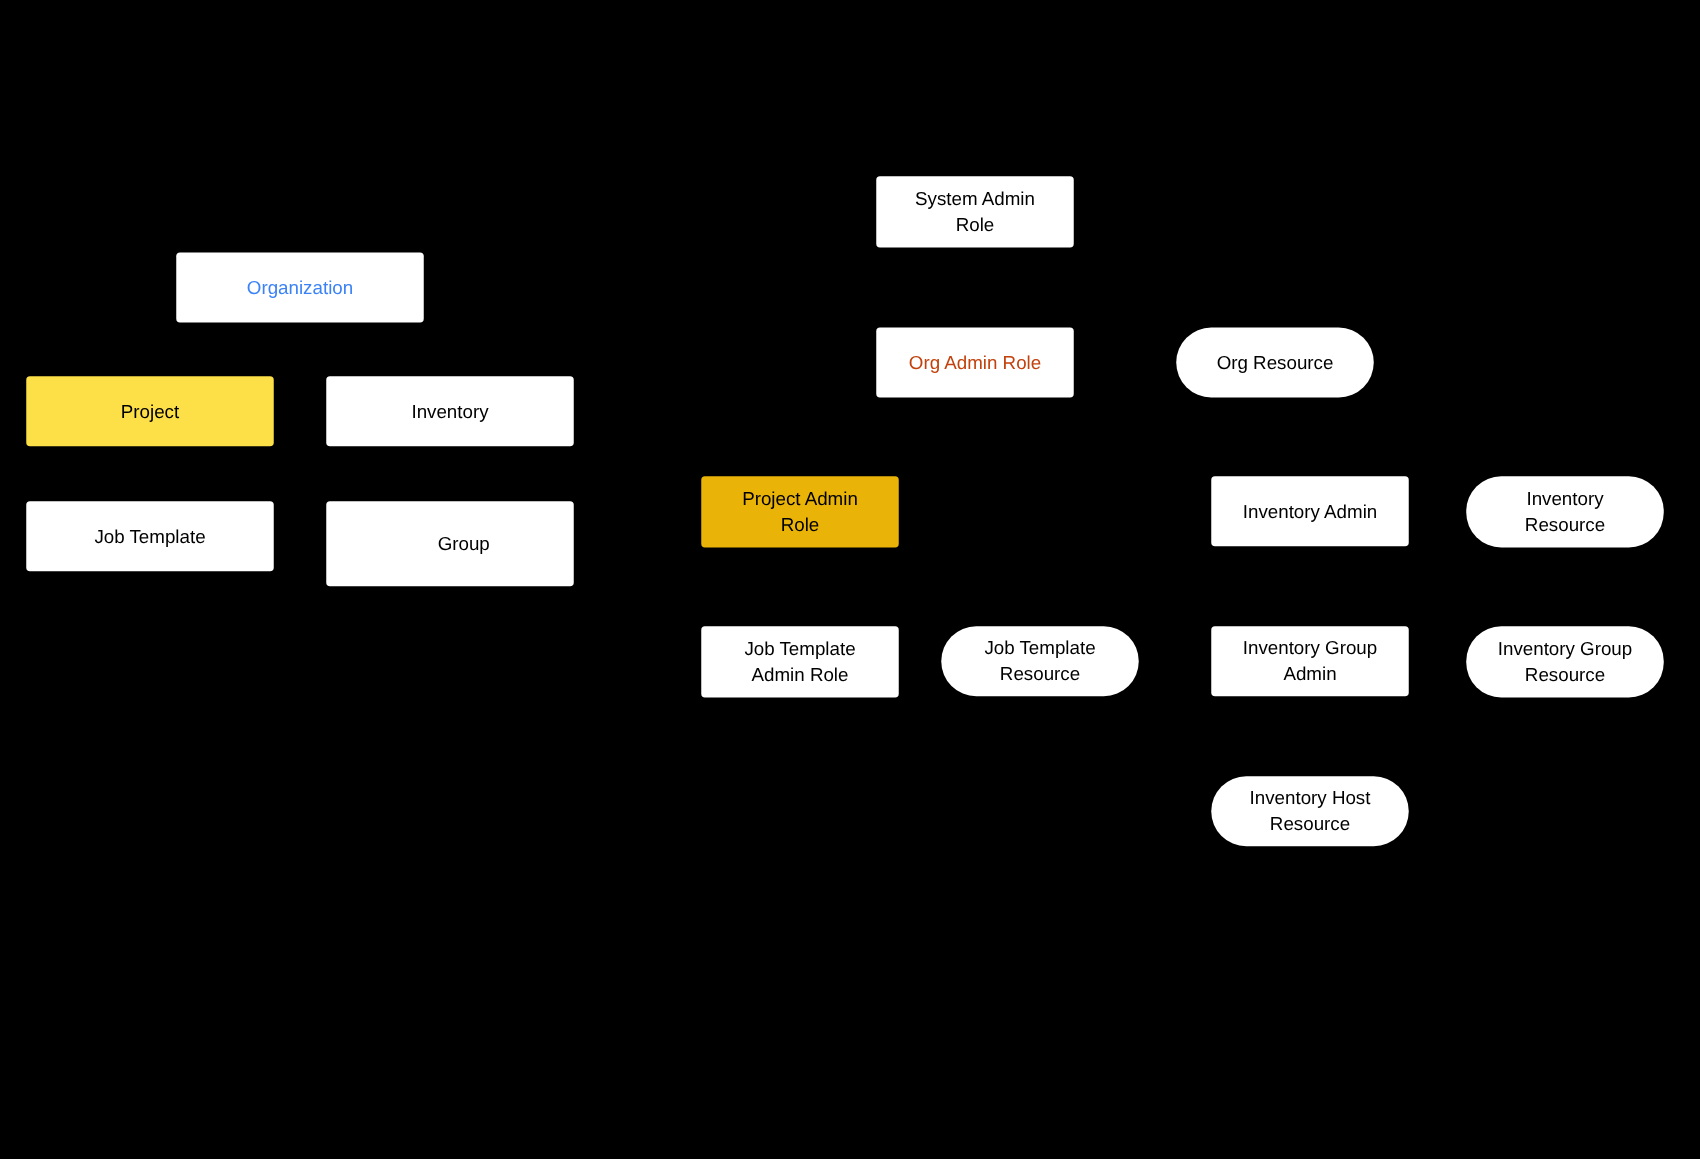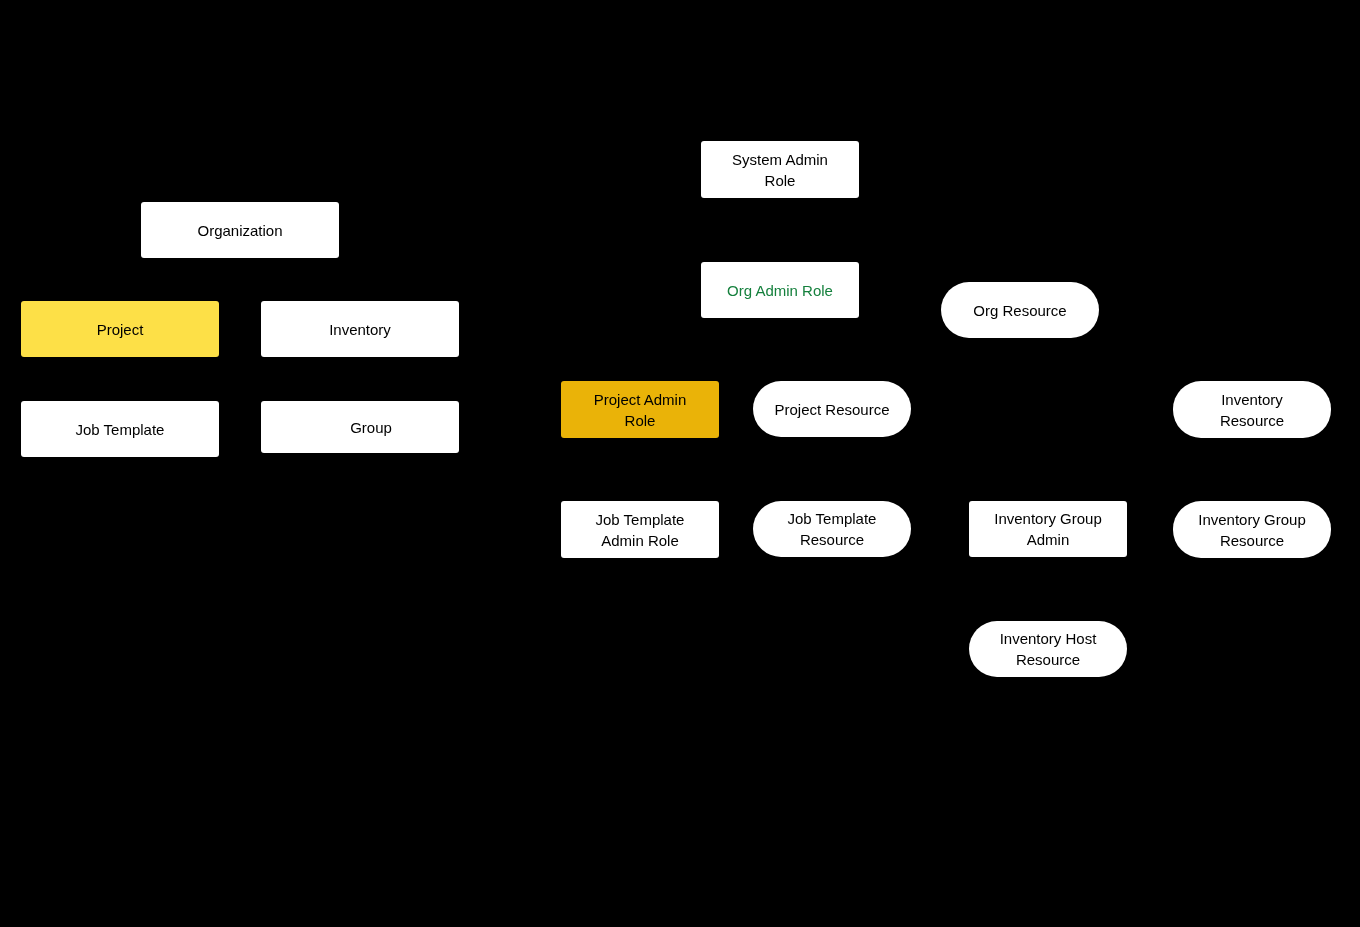"Organization" div.node { color: #000000 -> #3b82f6 }
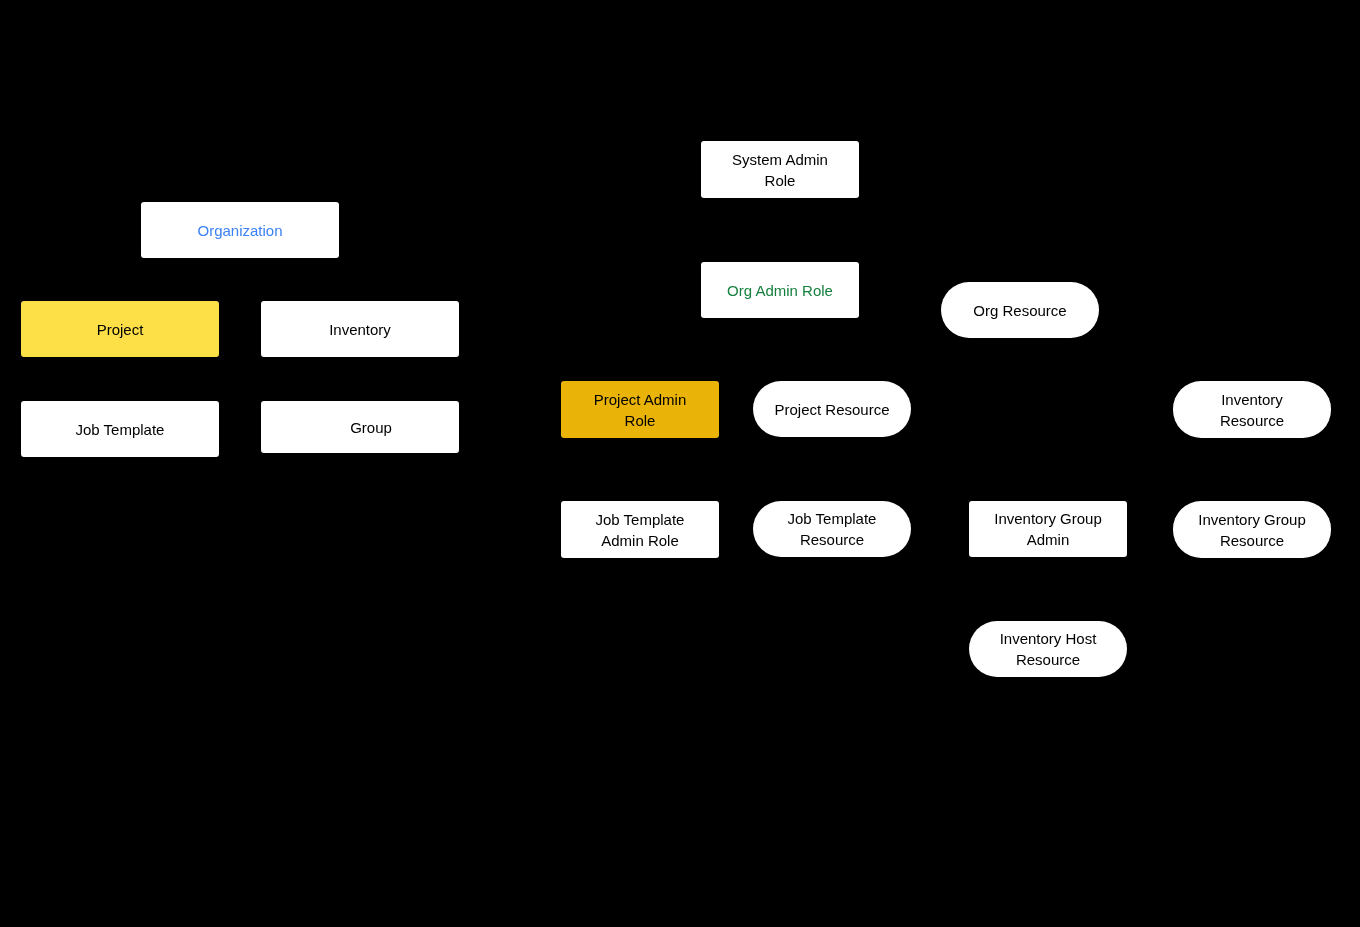"Org Admin Role" div.node { color: #15803d -> #c2410c }
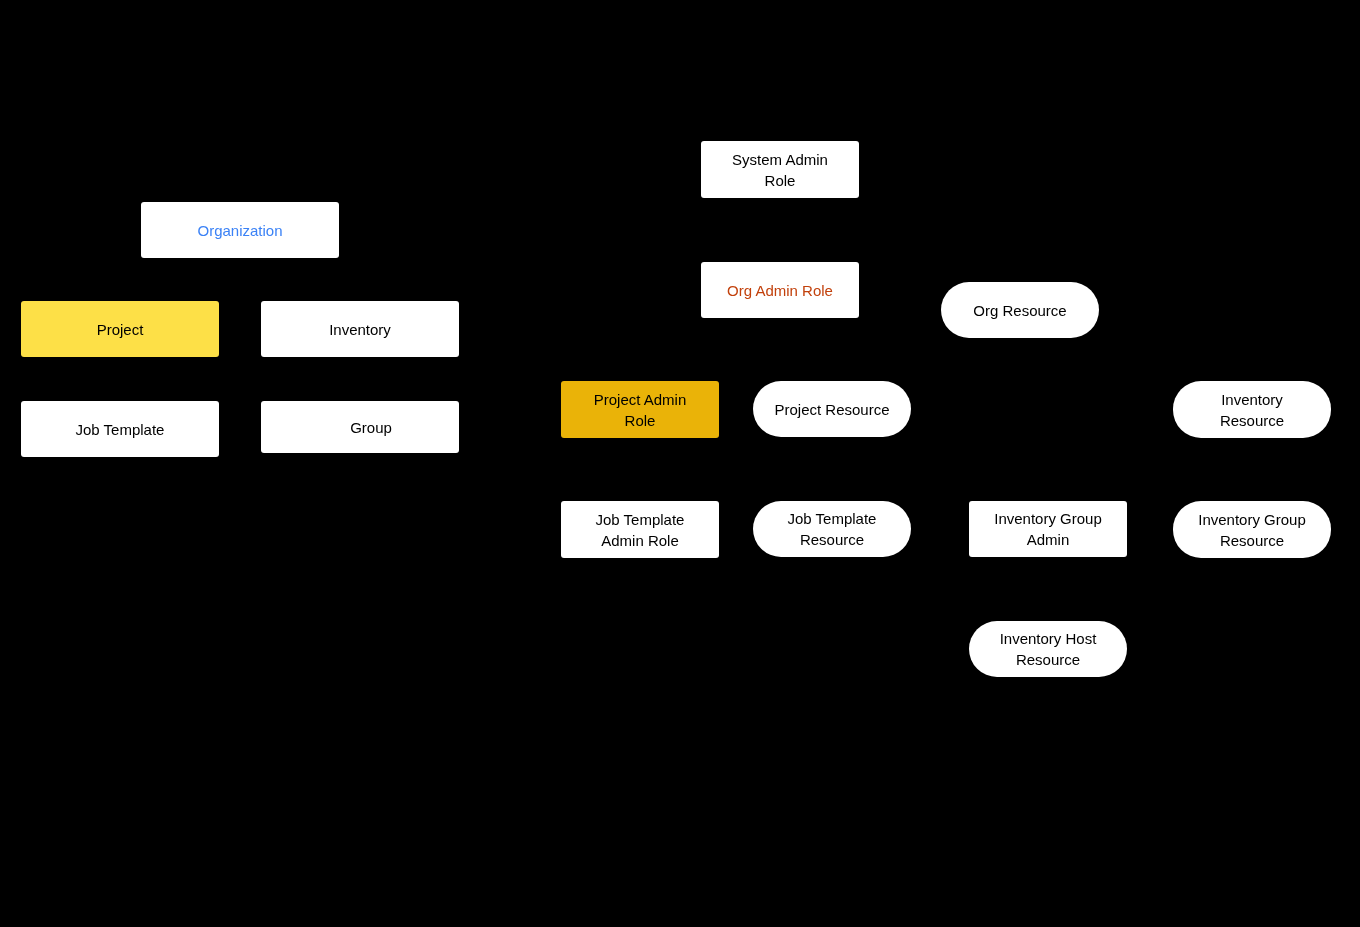"Org Resource" div.node { margin-top: 20px -> none }
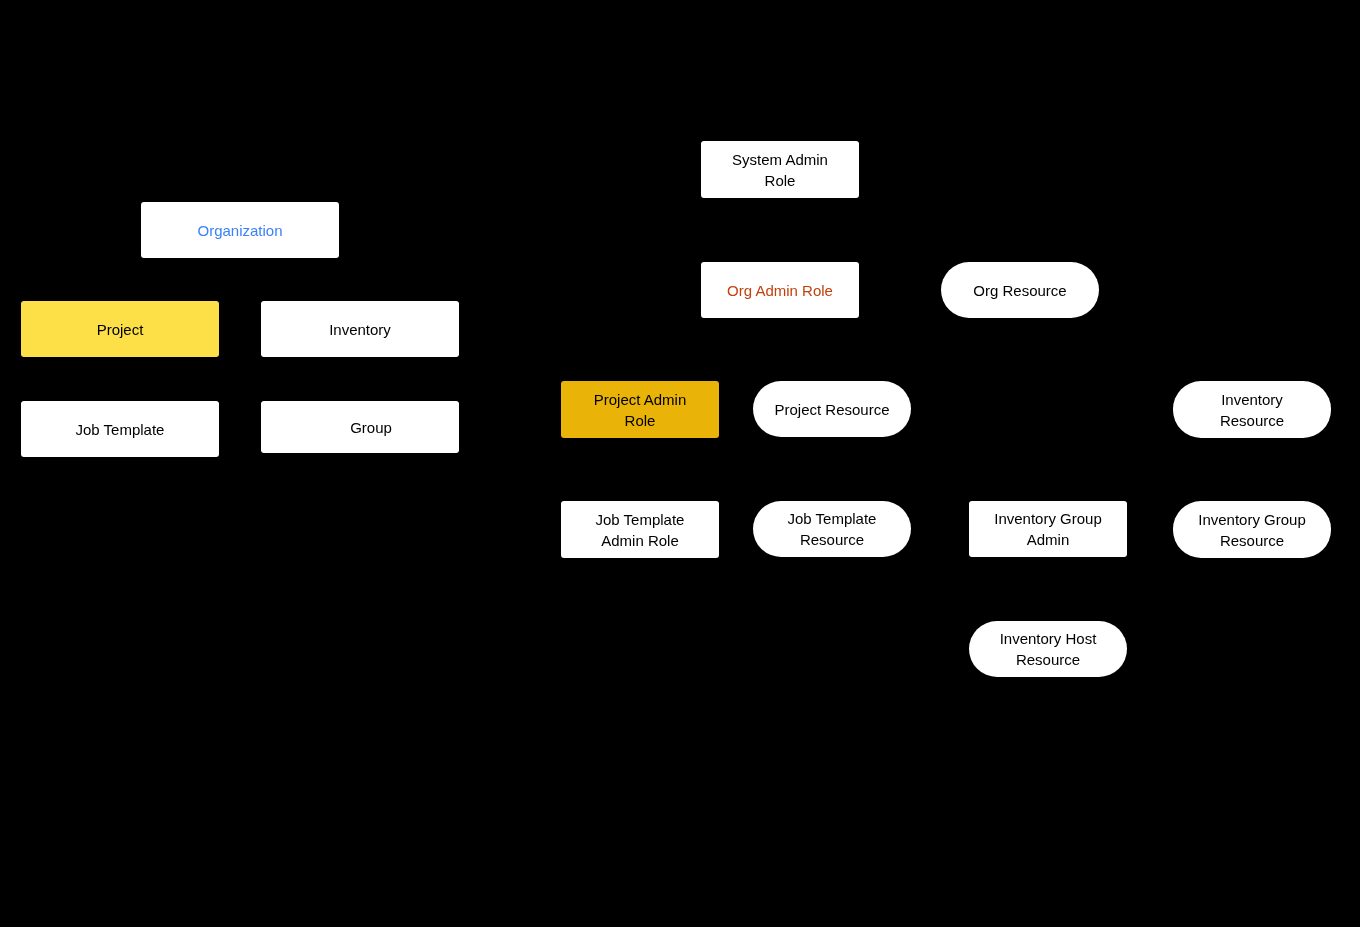"Project Resource" div.node { html: <div>Project Resource</div> -> none }
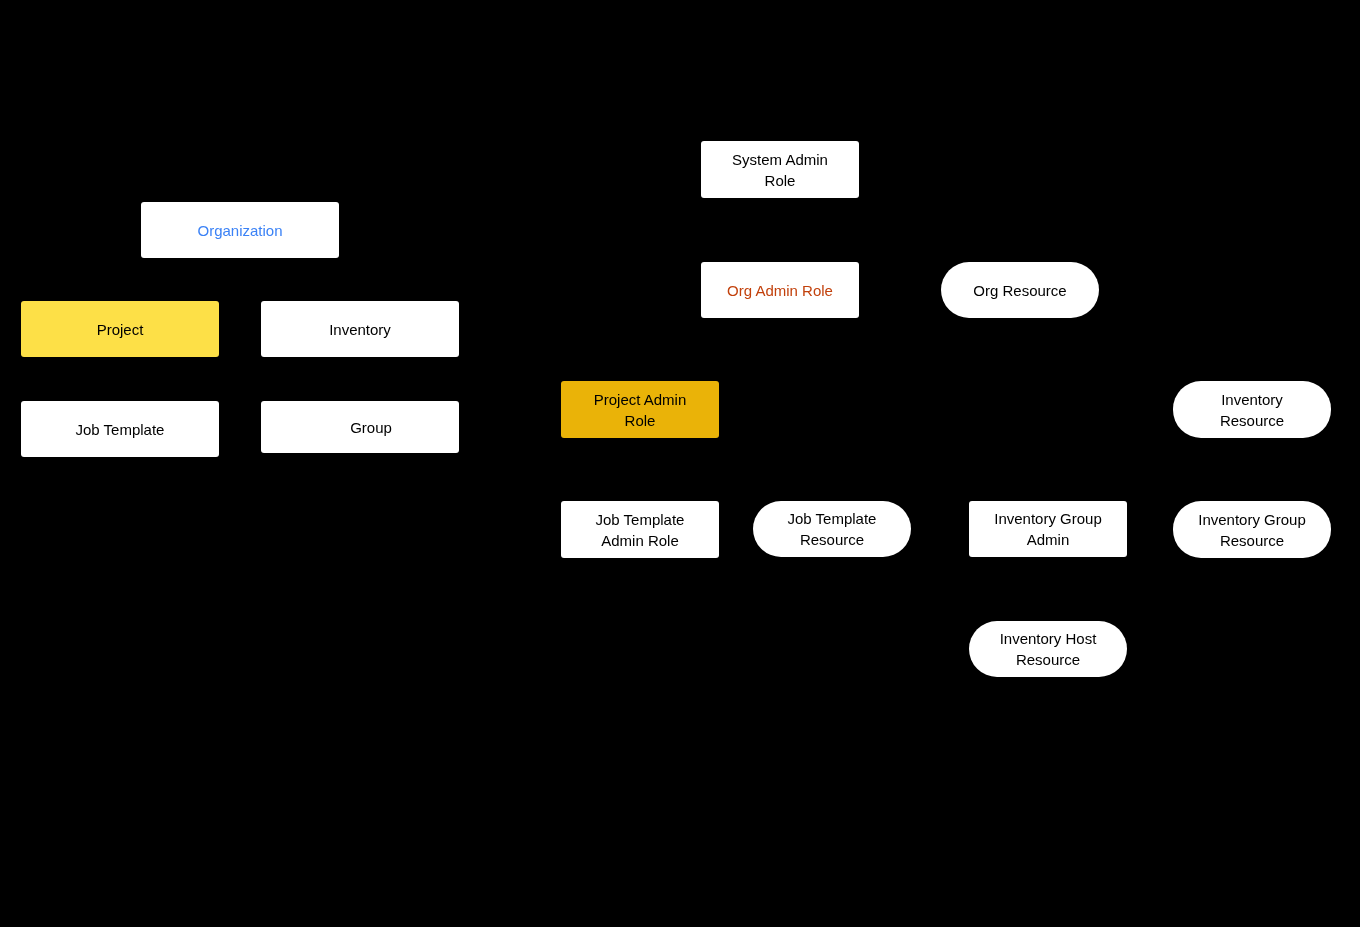"Inventory Admin" div.node { html: none -> <div>Inventory Admin</div> }
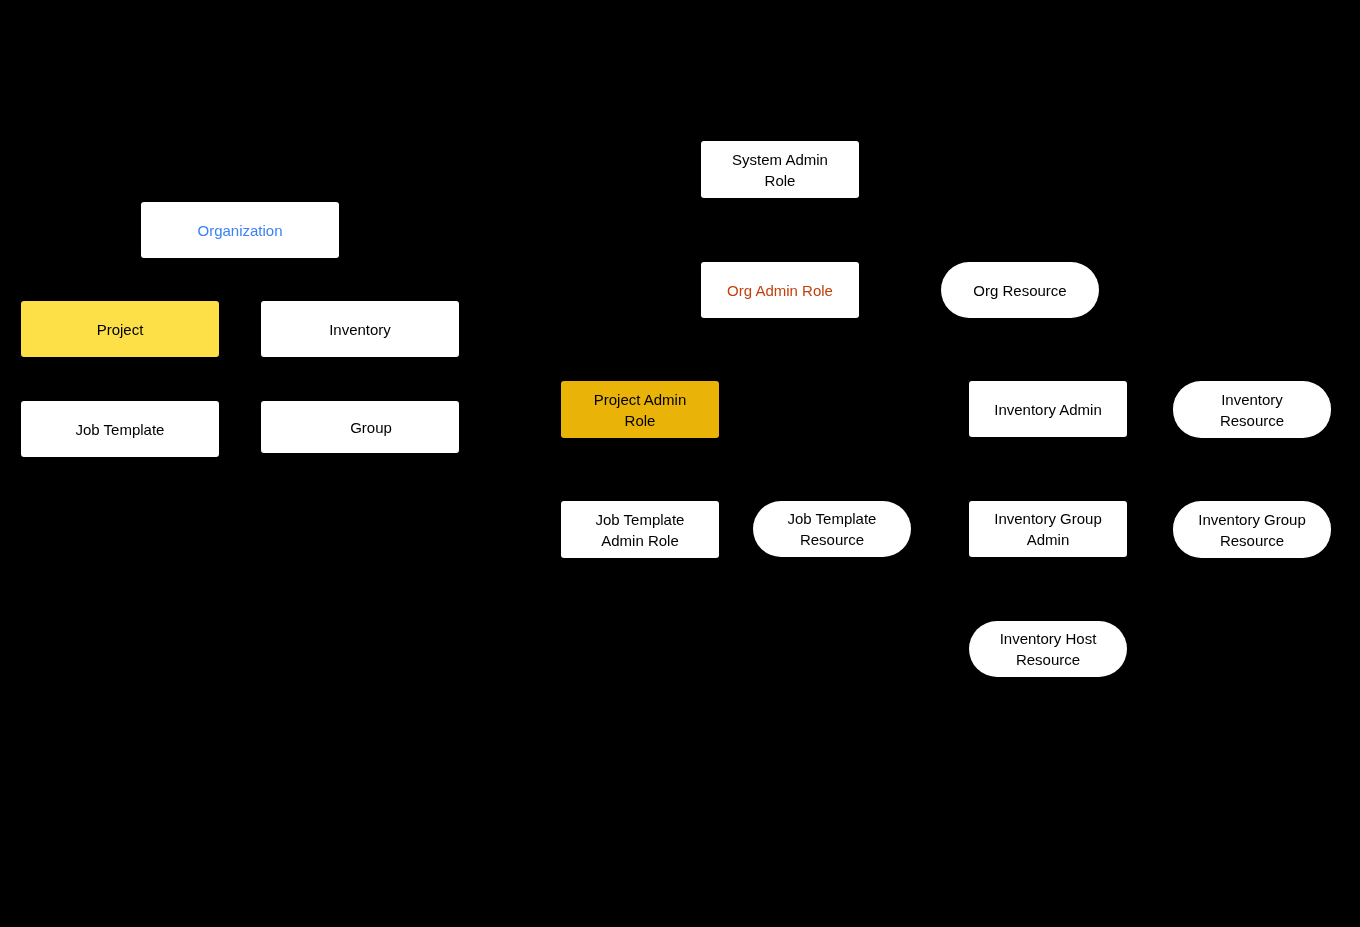"Group" div.node { height: 52px -> 68px }
